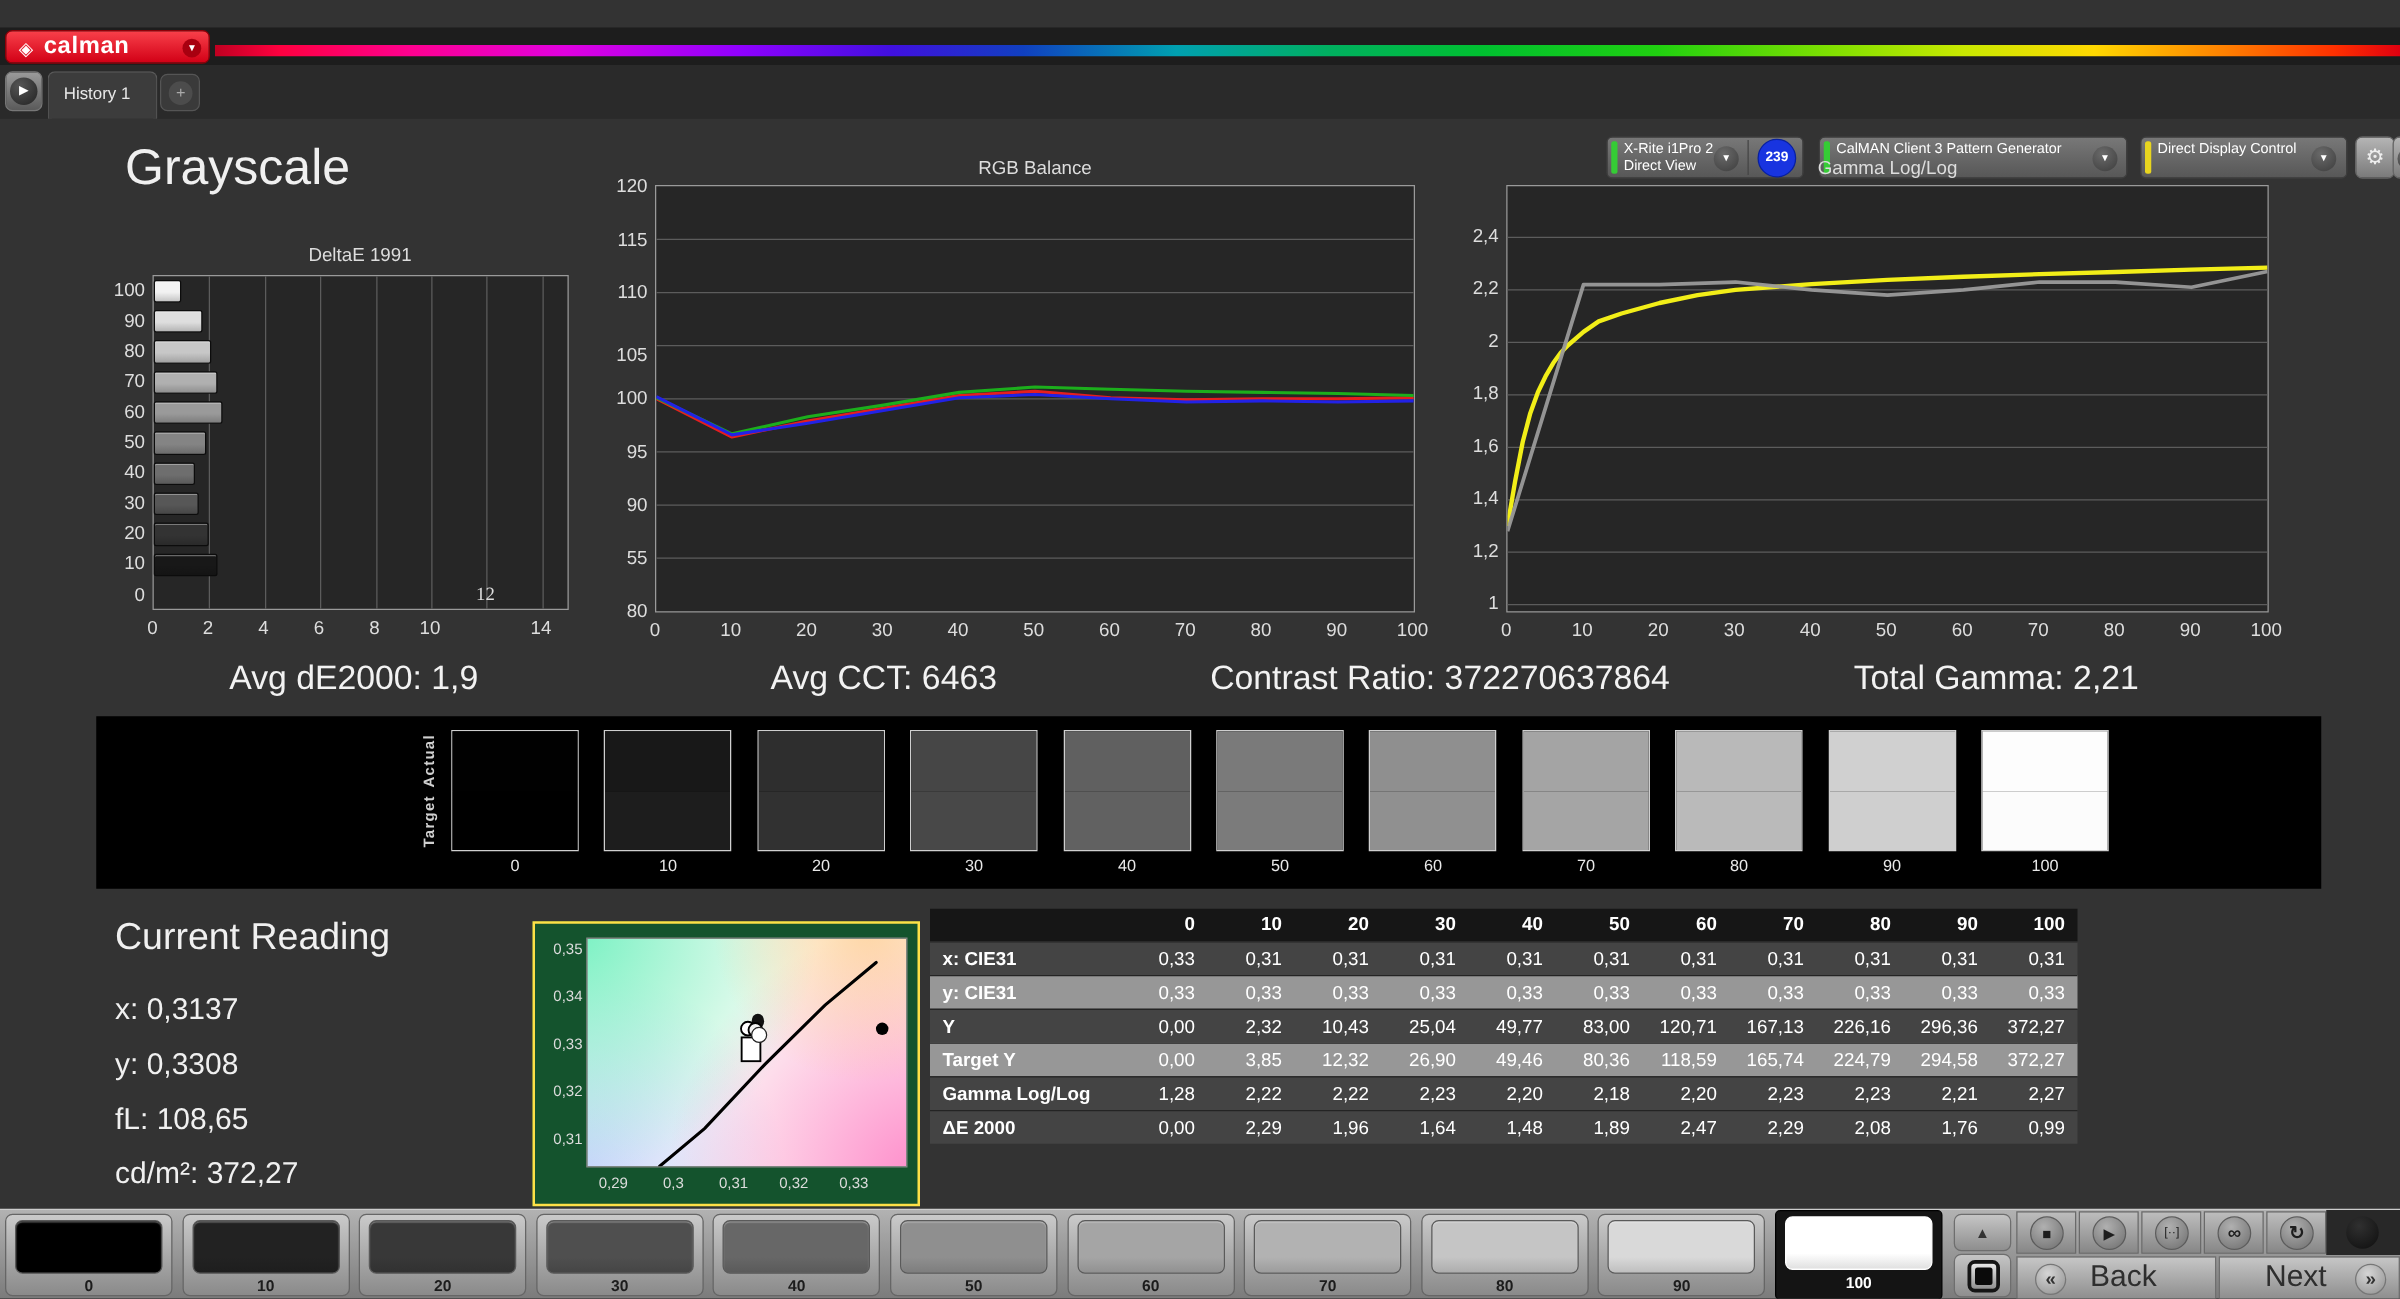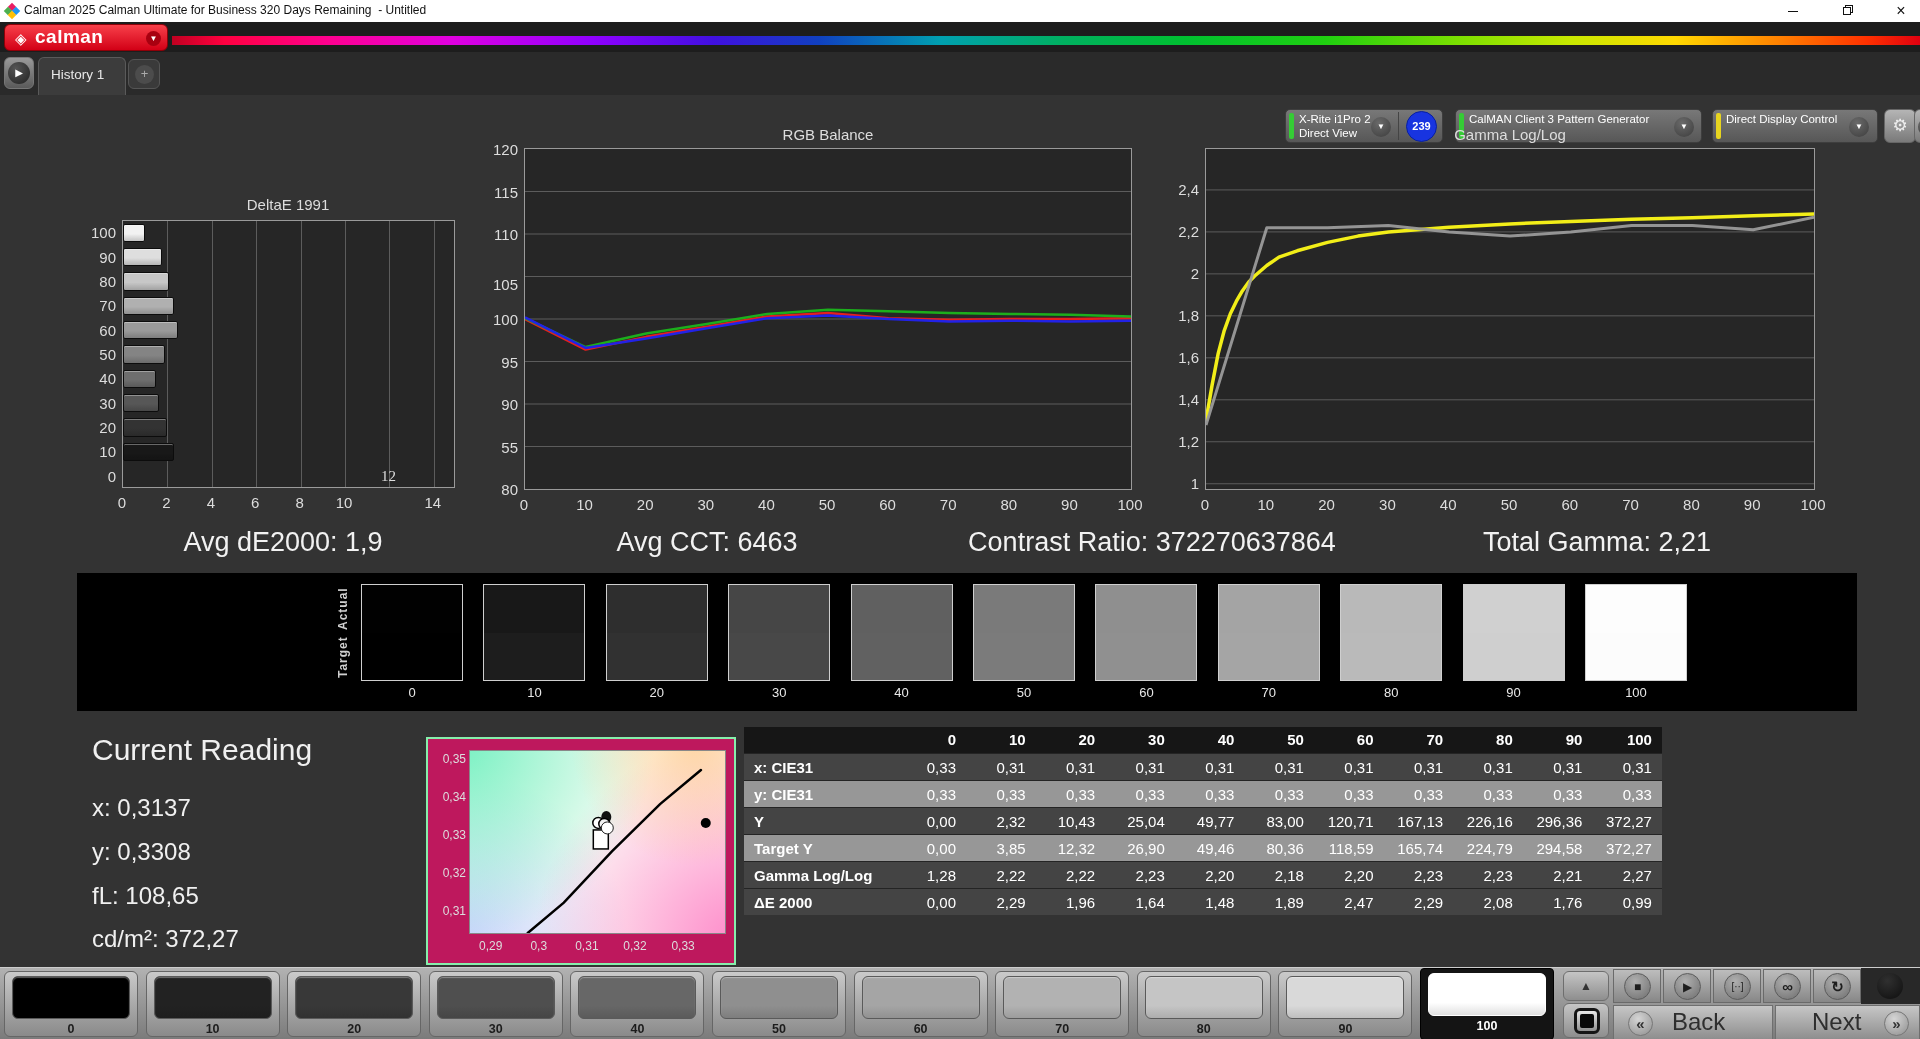"Calman 2025 Calman Ultimate for" div.titlebar { html: <div> <span> <i></i> <i></i> <i></i> <i></i> </span> <span>Calman 2025 Calman Ultimate for Business 320 Days Remaining - Untitled</span> <span><span></span></span> <span><span></span></span> <span>×</span> </div> -> none }
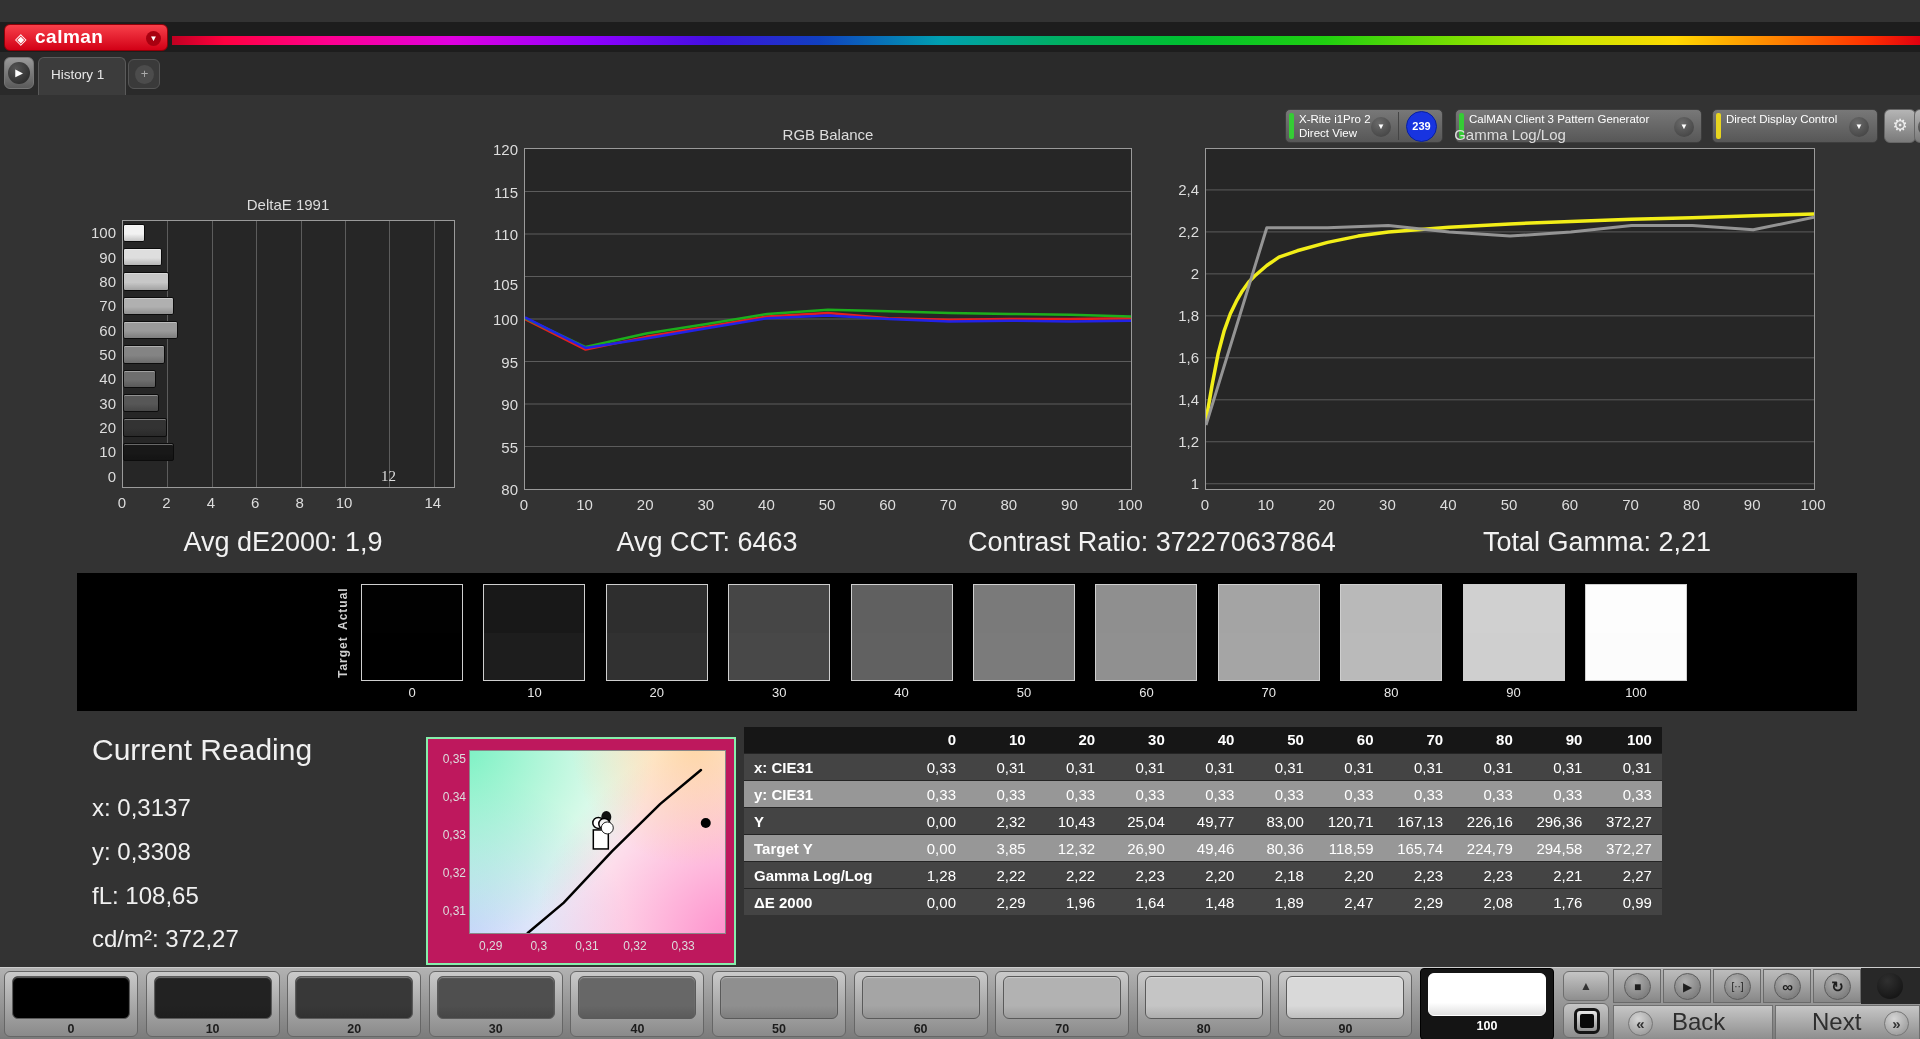"Grayscale" div.page-title { html: none -> <div>Grayscale</div> }
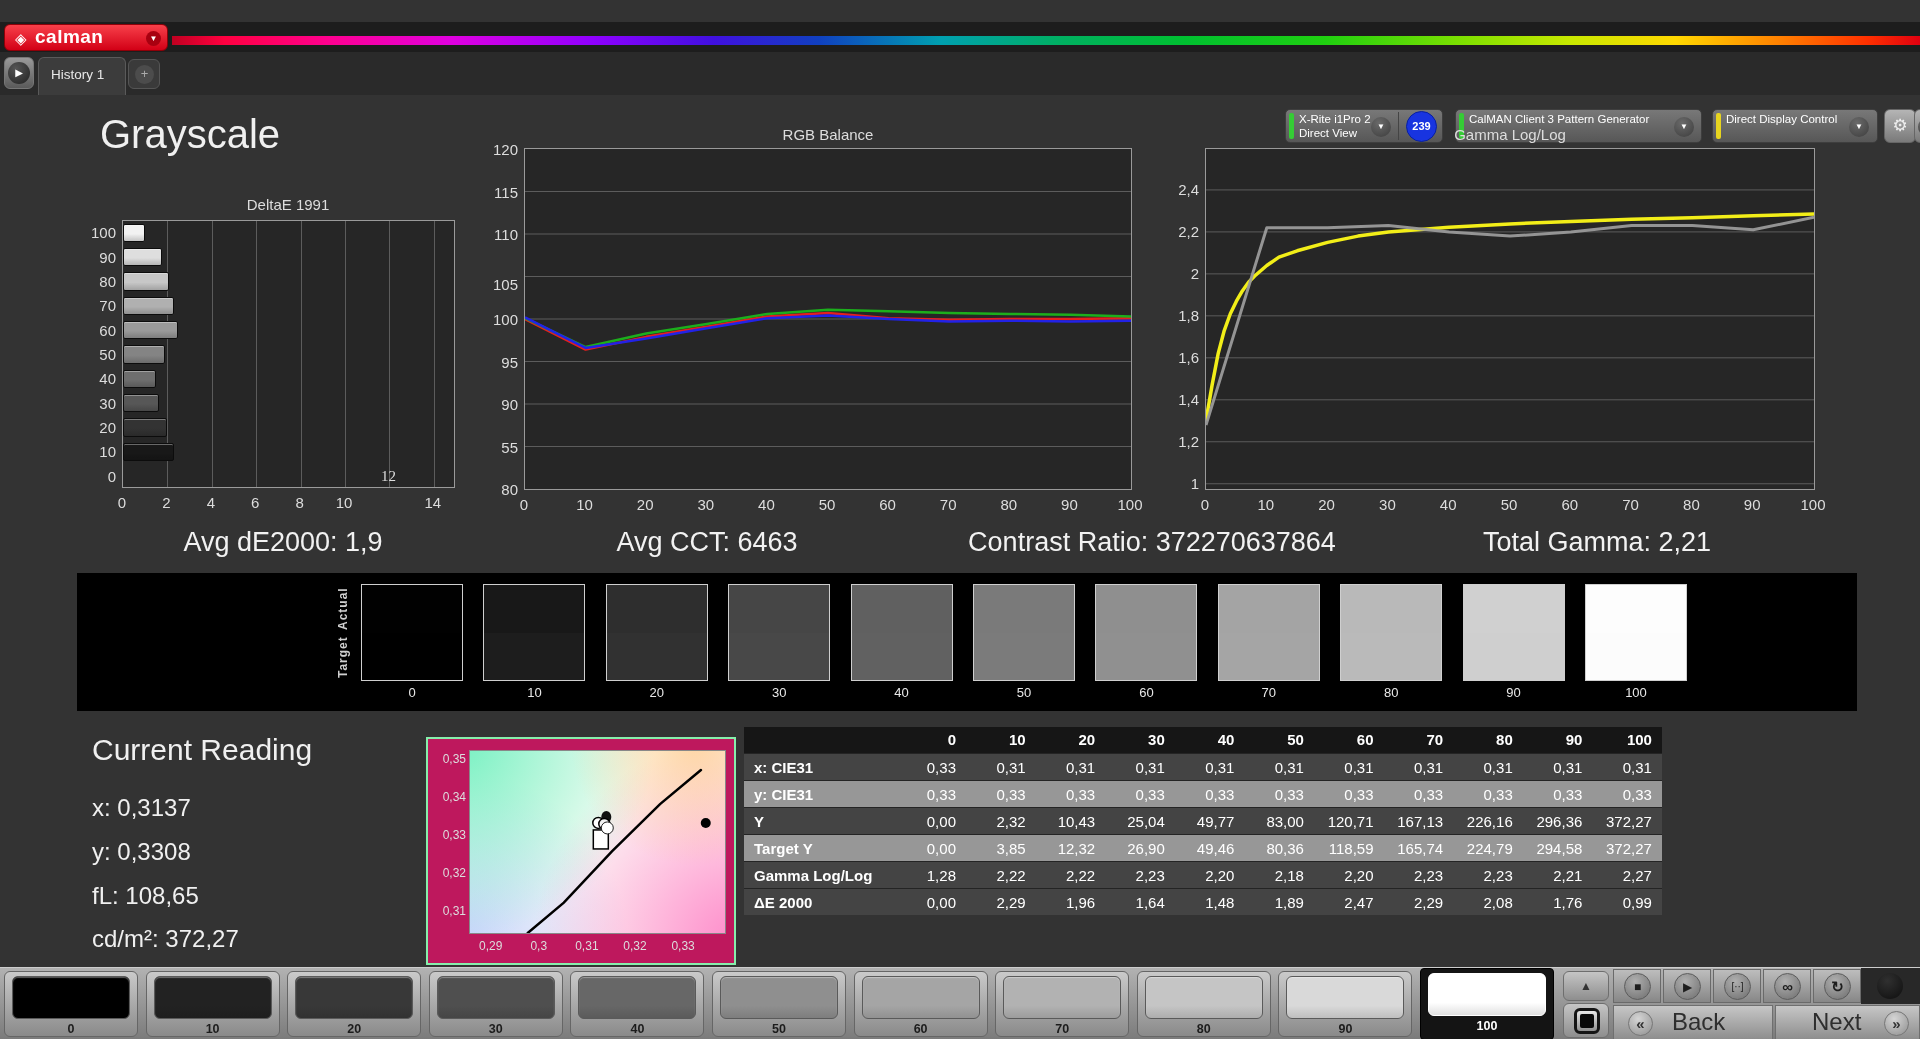"0,35" .cie-box { background: #be185d -> #14532d; border: 2px solid #86efac -> 2px solid #fde047 }
